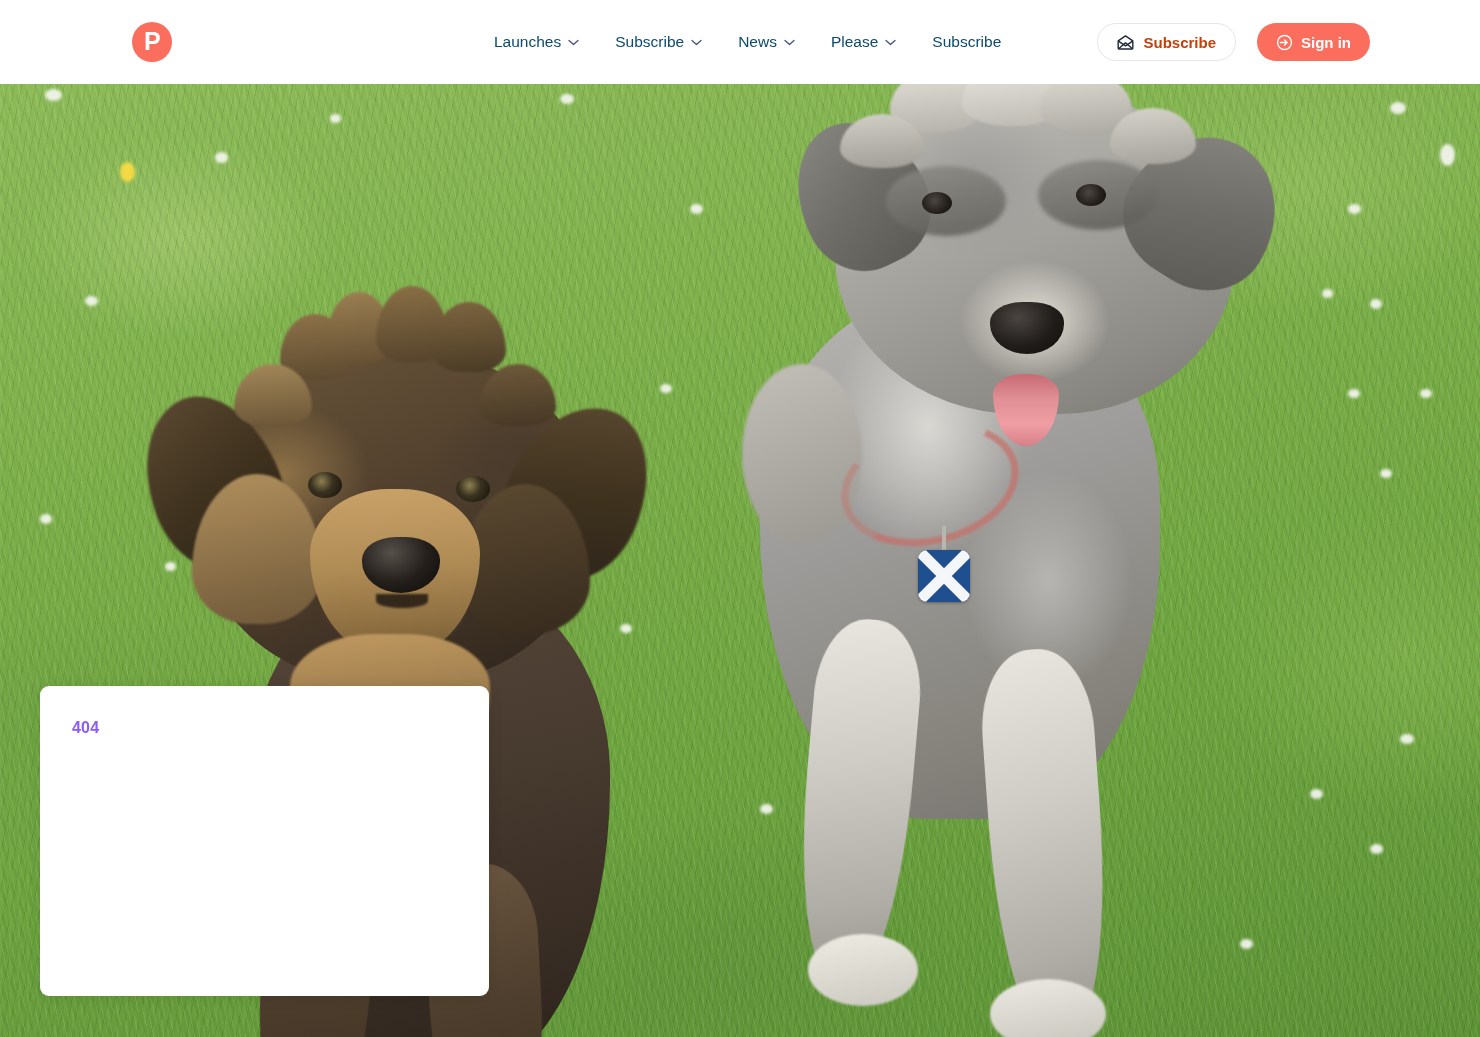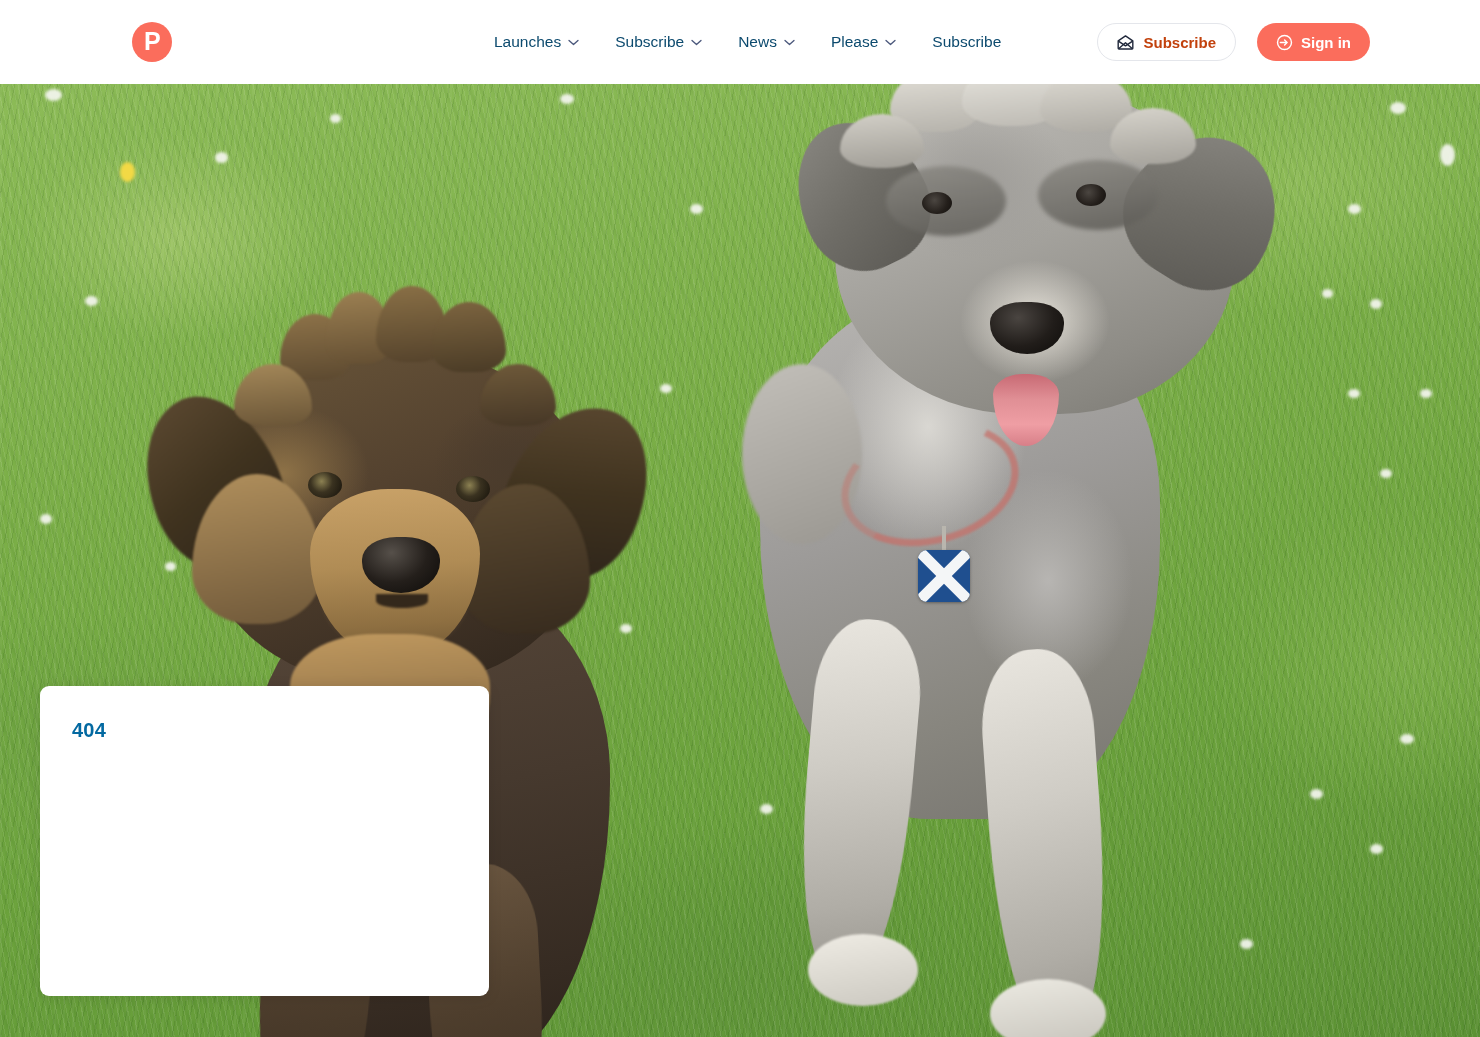"404" #card-code { color: #0369a1 -> #8b5cf6; font-size: 20px -> 16px }
